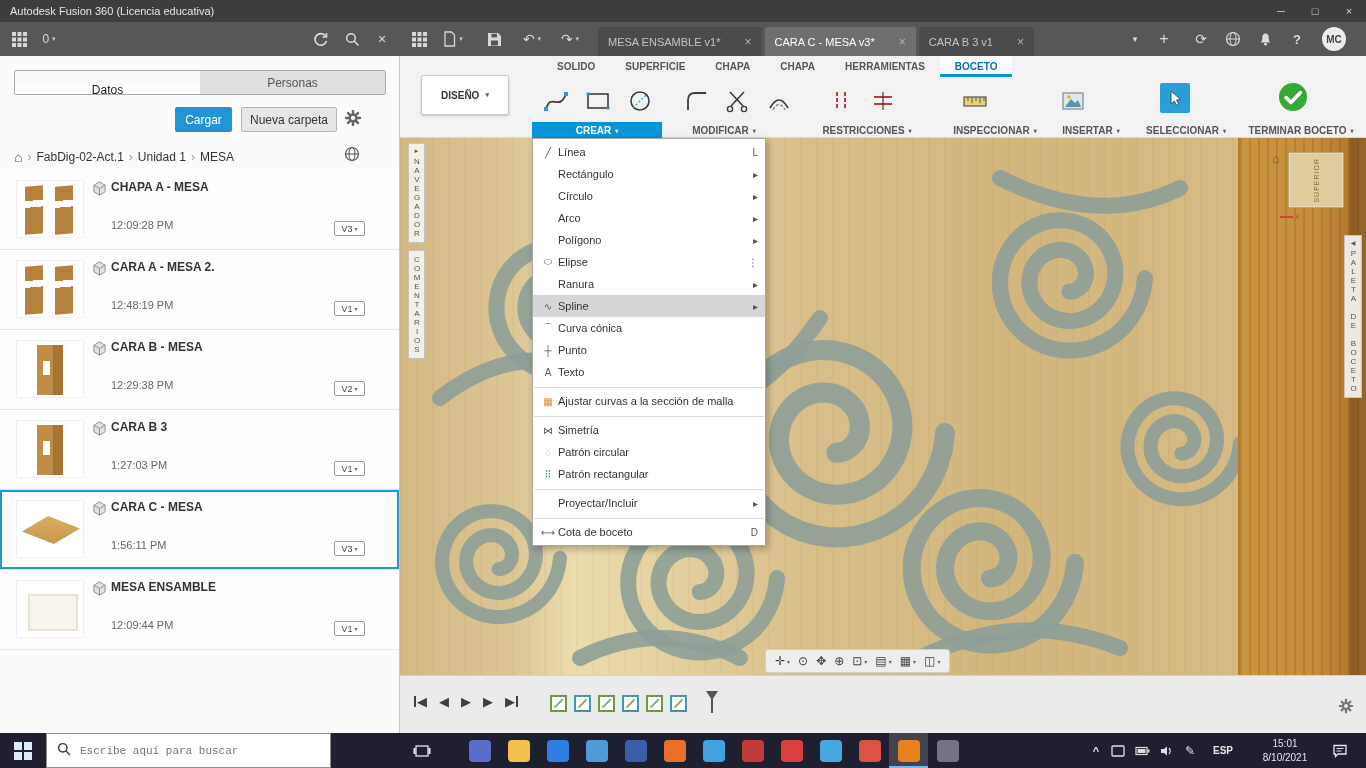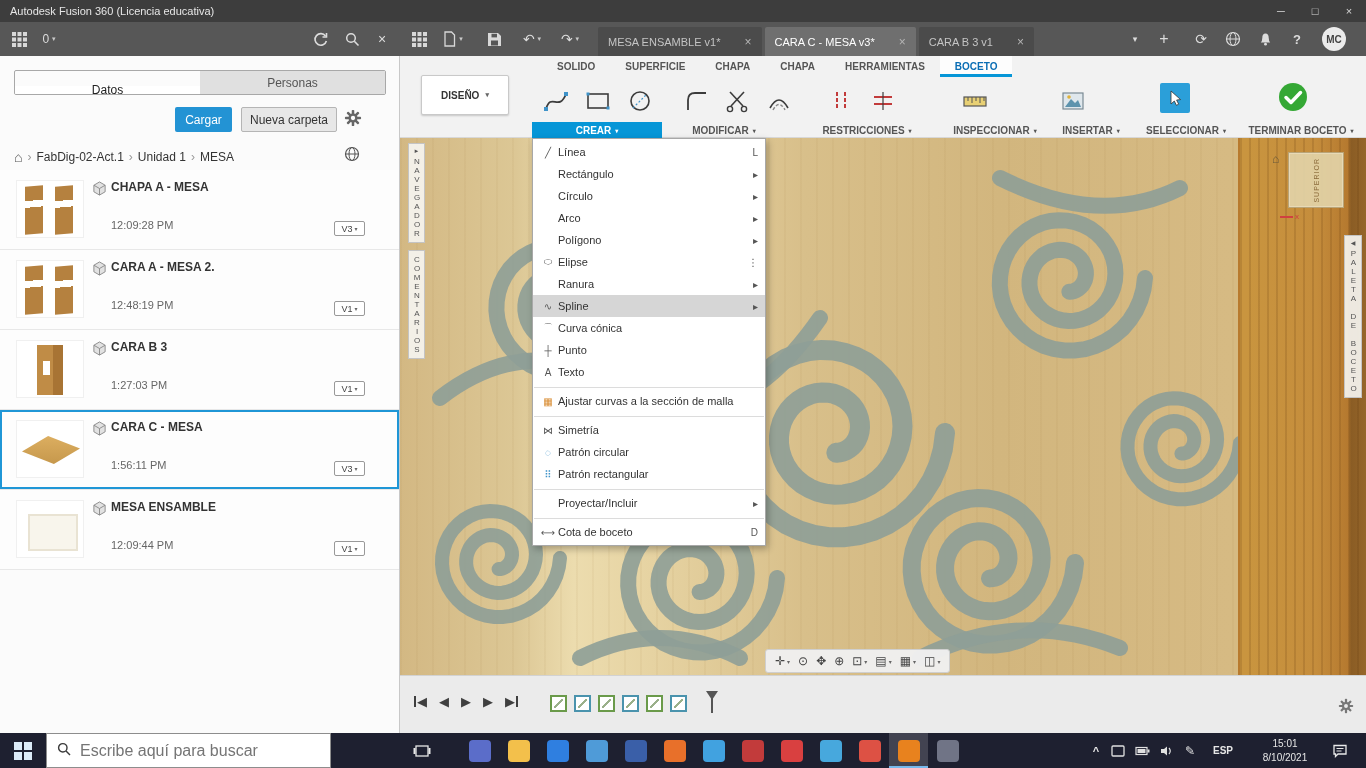"CARA B - MESA" div.pi { html: none -> <div> <div></div> <span> <svg> <path></path> <path></path> </svg> </span> <div>CARA B - MESA</div> <div>12:29:38 PM</div> <div> <span>V2</span> <span>▾</span> </div> </div> }
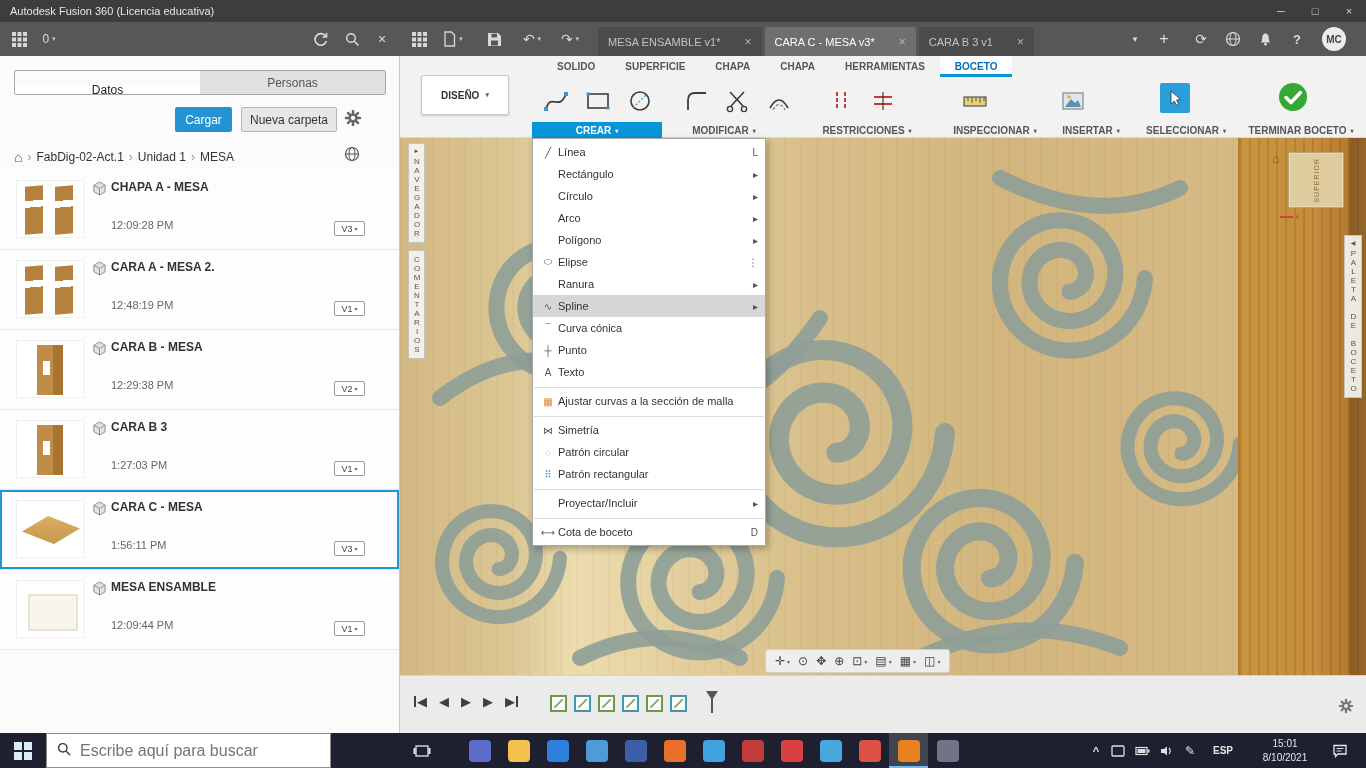"Escribe aquí para buscar" .tb-search input { font-family: Liberation Sans, sans-serif -> Liberation Mono, monospace; font-size: 16px -> 11px }
